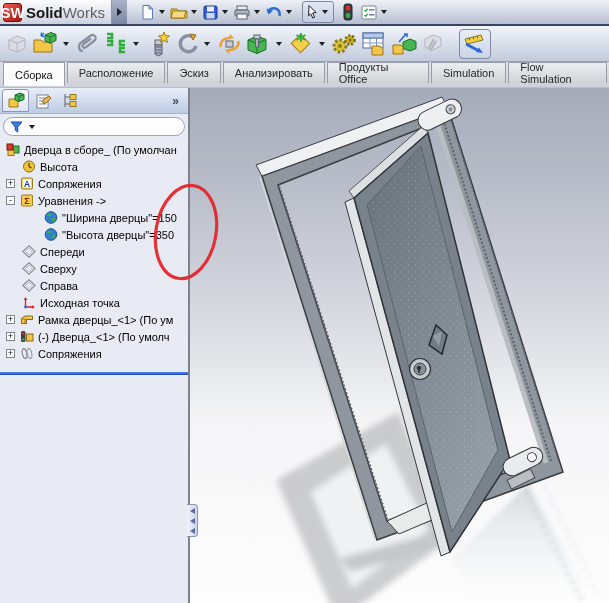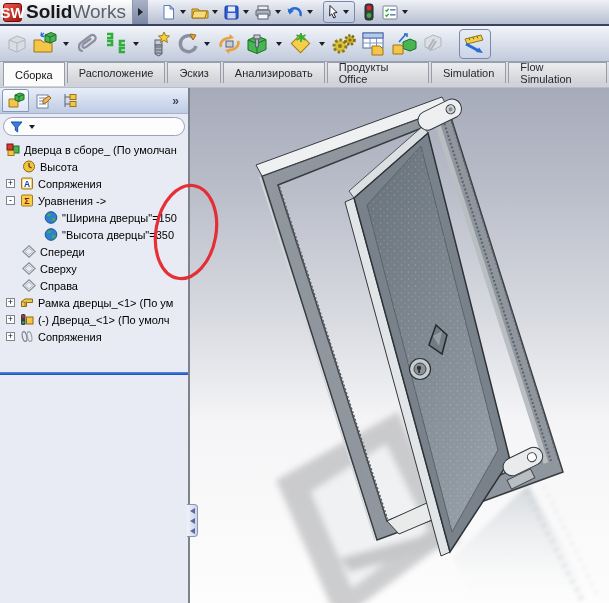"SolidWorks" .brand { font-size: 19px -> 15px }
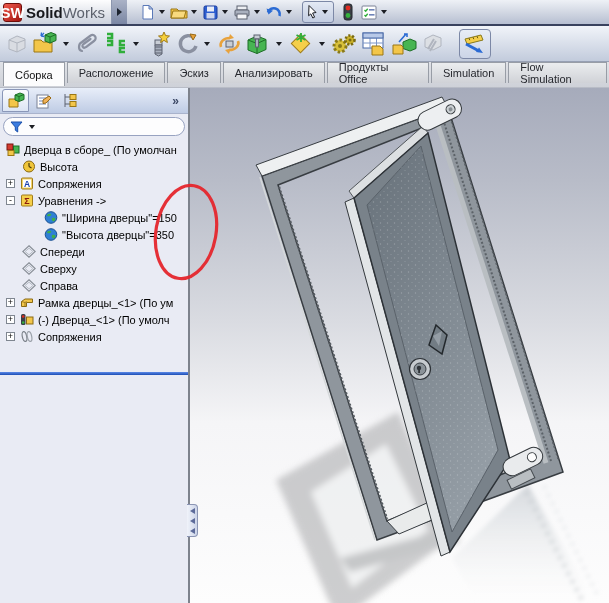"Исходная точка" div.trow { html: none -> <div> <span></span> <span> <svg> <path></path> <path></path> <path></path> <circle></circle> </svg> </span> <span>Исходная точка</span> </div> }
